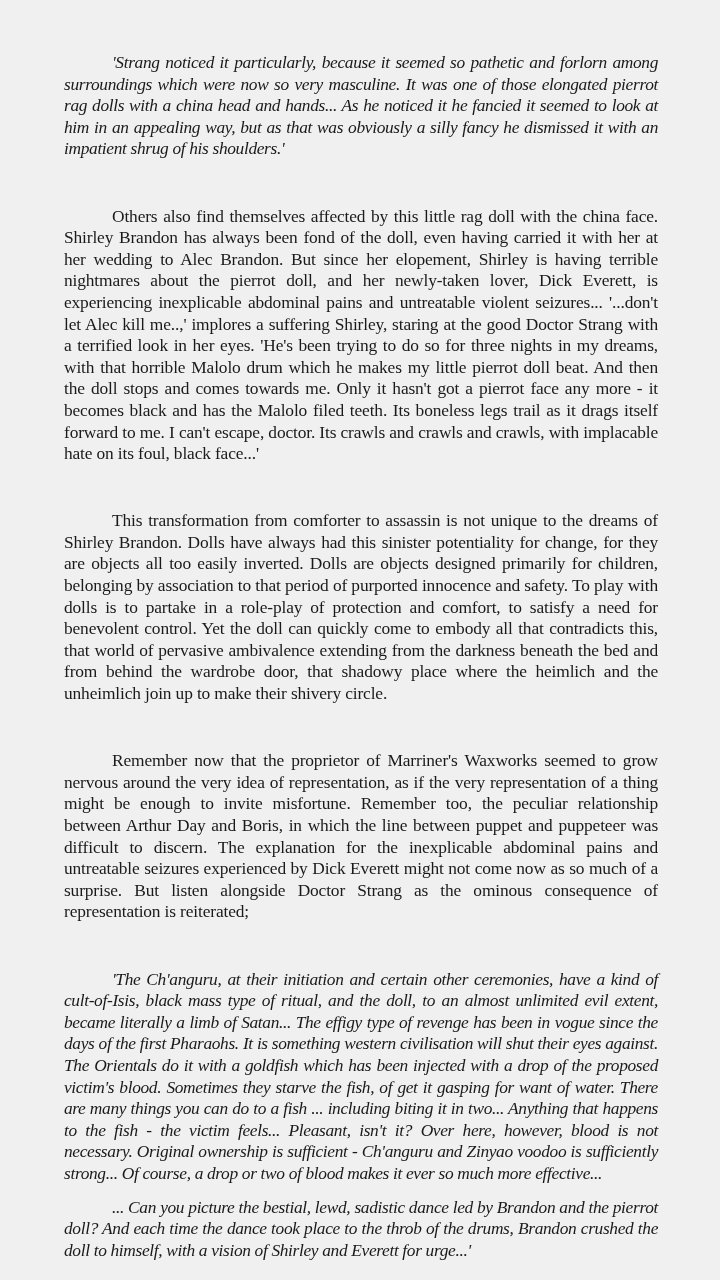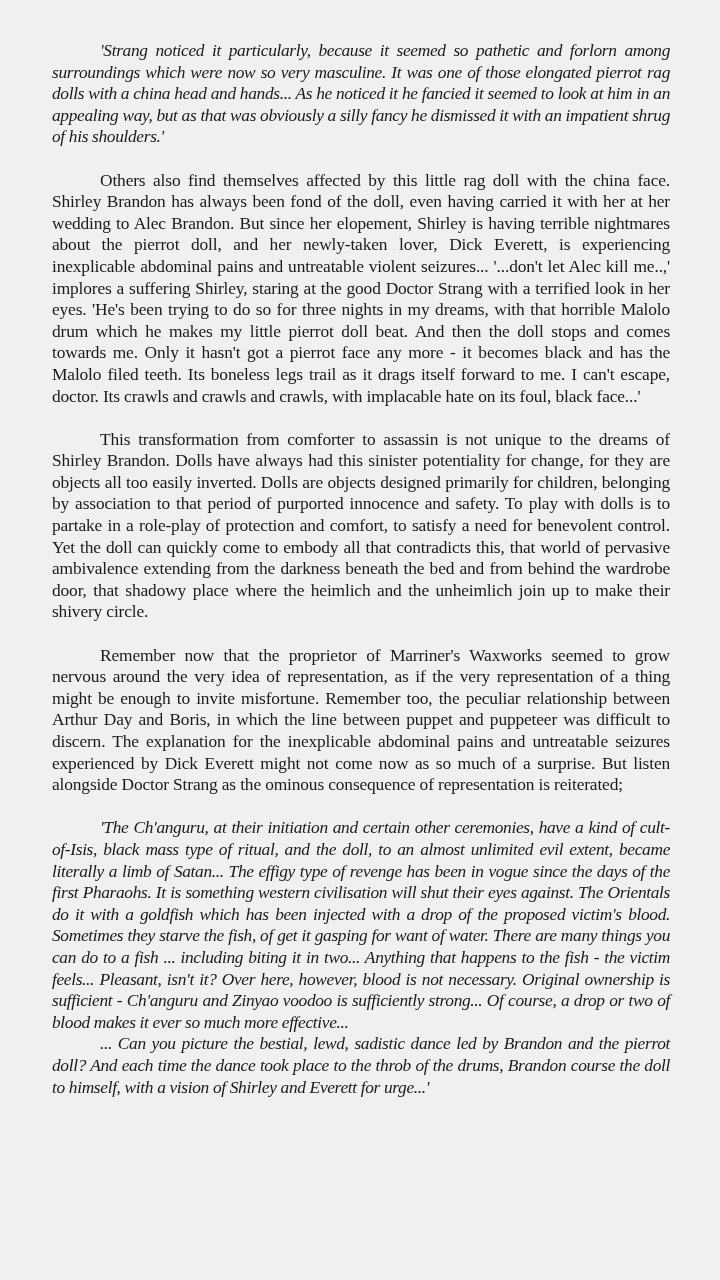"'Strang noticed it particularly, because" .para { margin: 0 -> 12px }
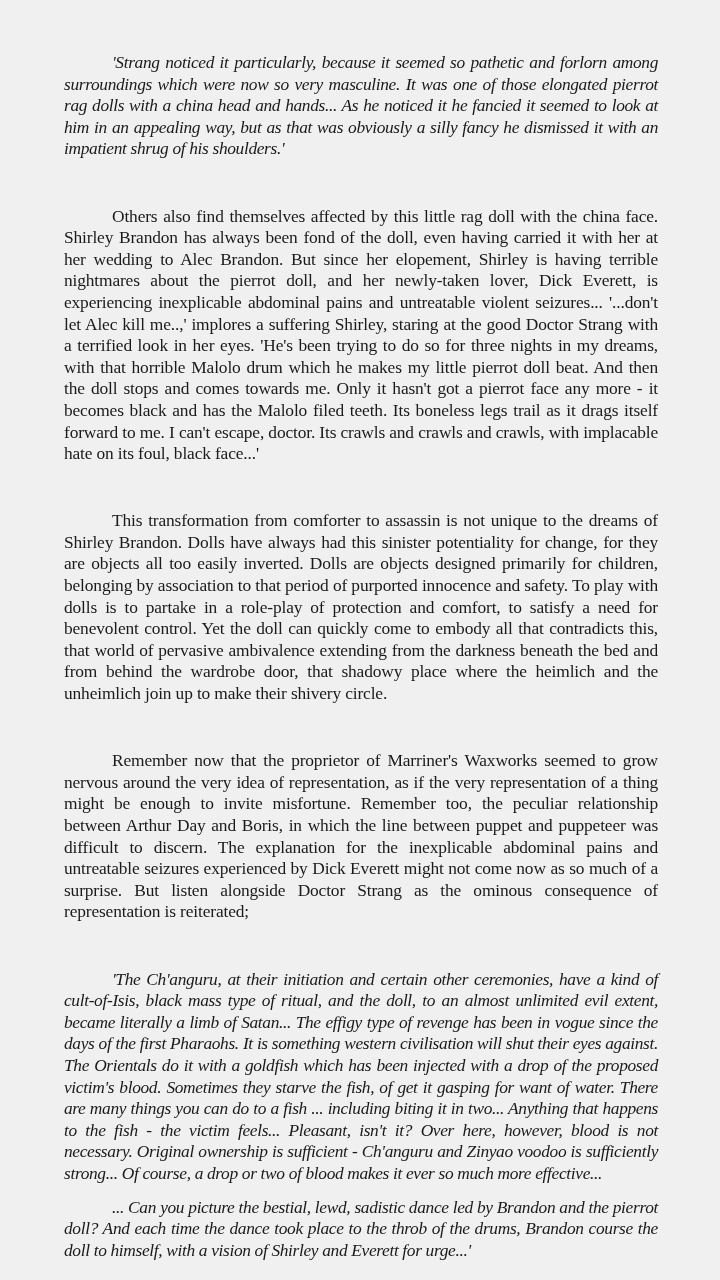"... Can you picture the" p.para { text: course -> crushed }
